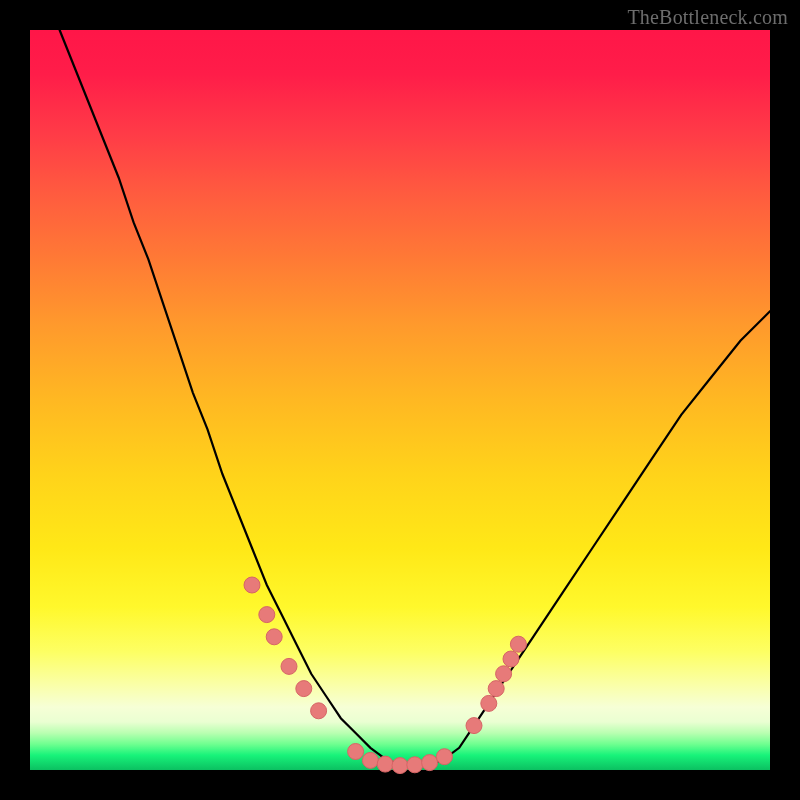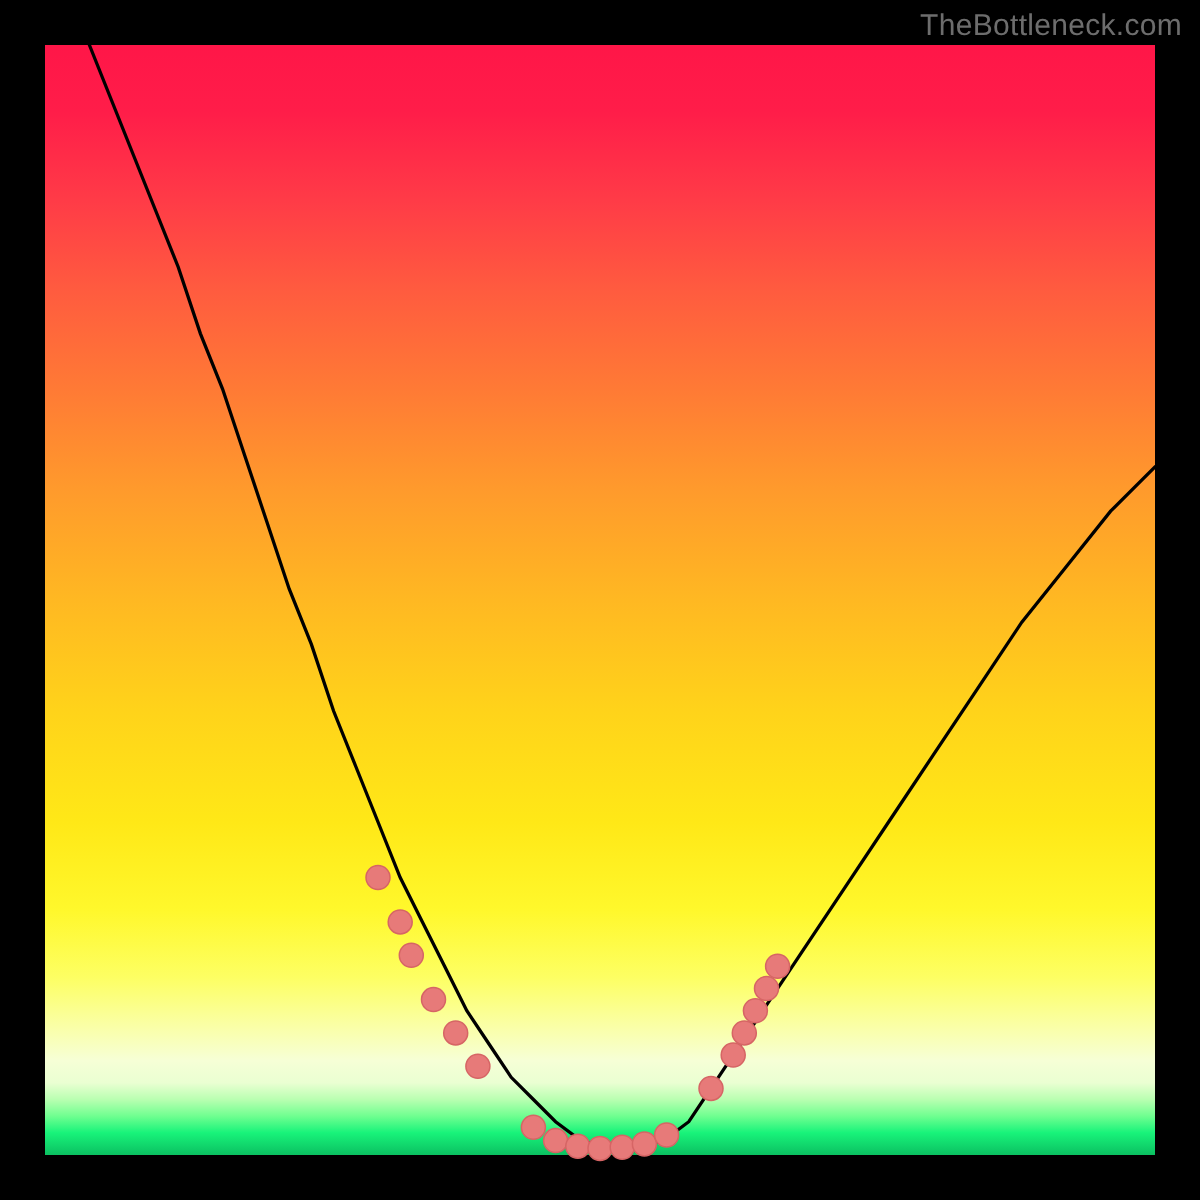"TheBottleneck.com" .frame { font-family: none -> Liberation Serif, serif }
